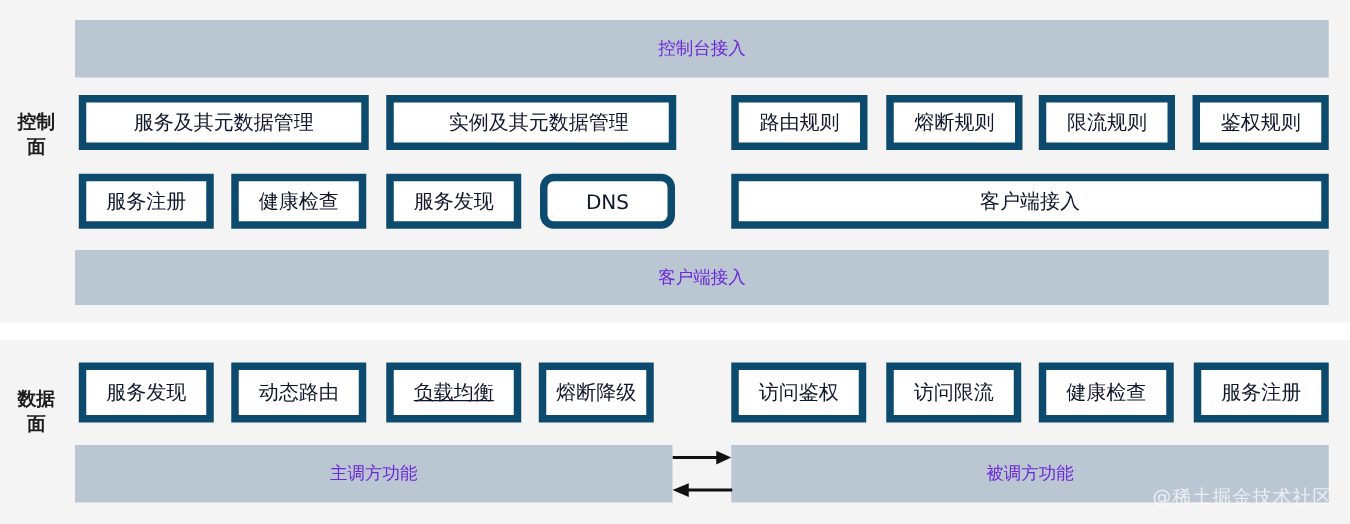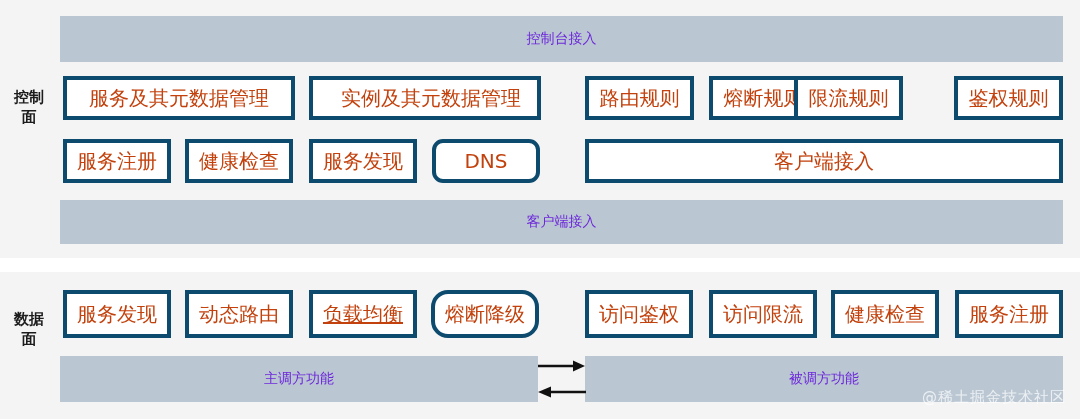"服务及其元数据管理" .box { border: 4px solid #0c4a6e -> 6px solid #0c4a6e; color: #c2410c -> #0f172a; font-size: 20px -> 16px }
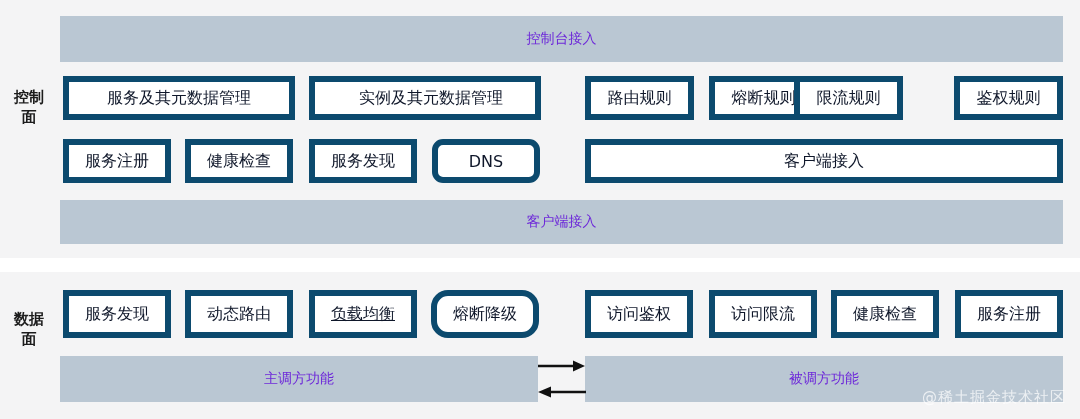"限流规则" div.box { left: 794px -> 831px }
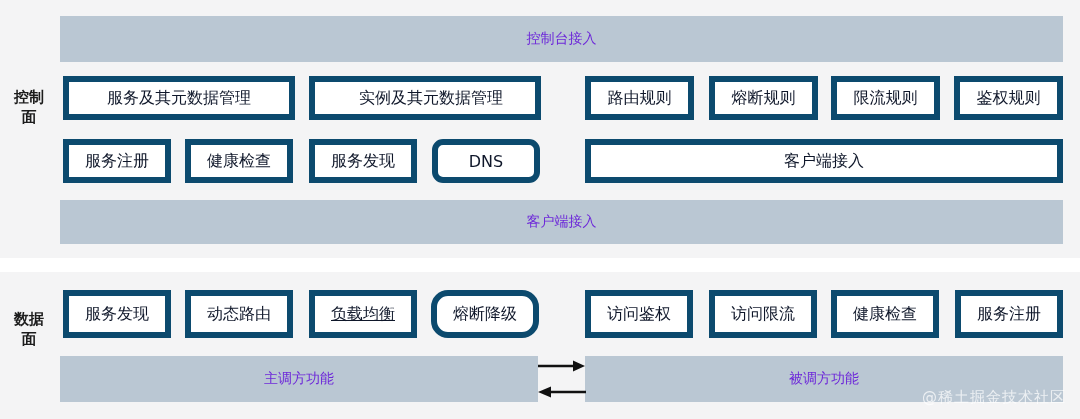"熔断降级" div.box { border-radius: 17px -> none; width: 108px -> 92px }
